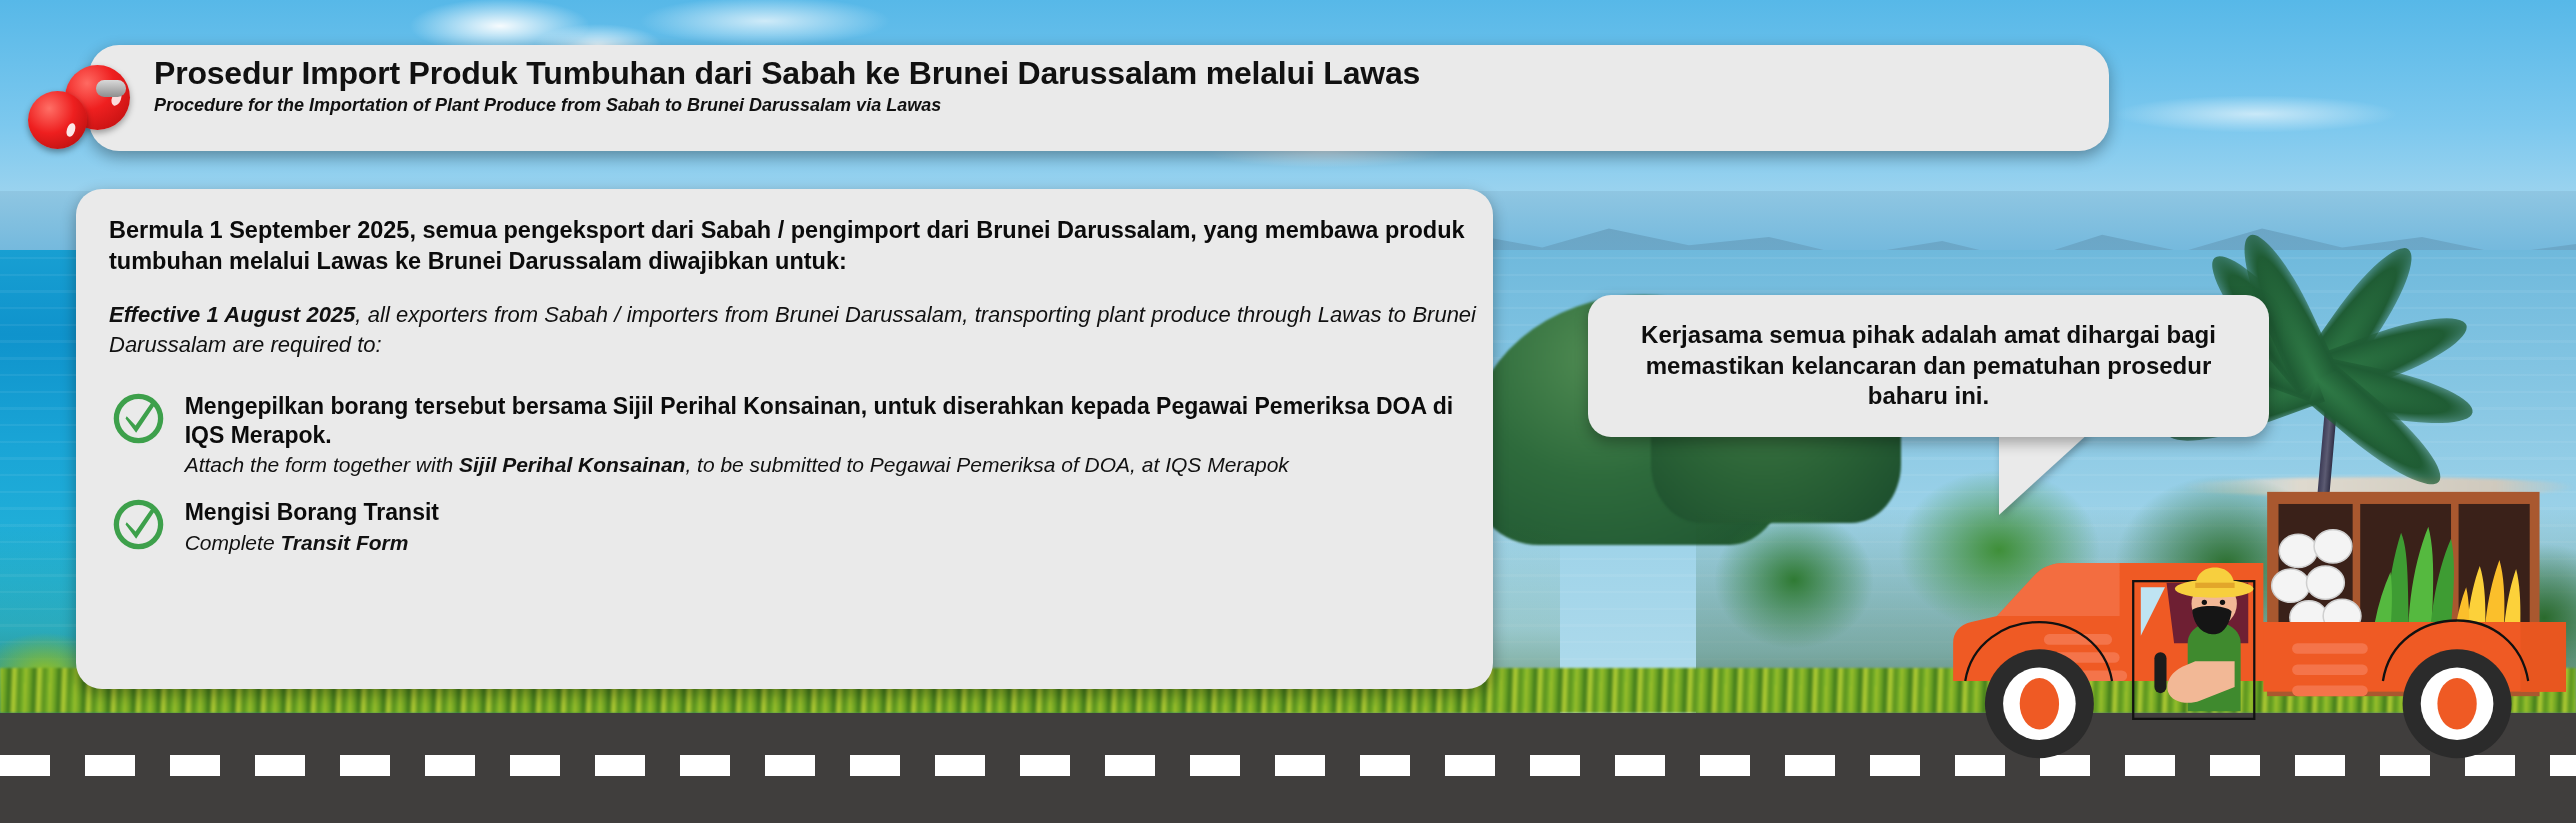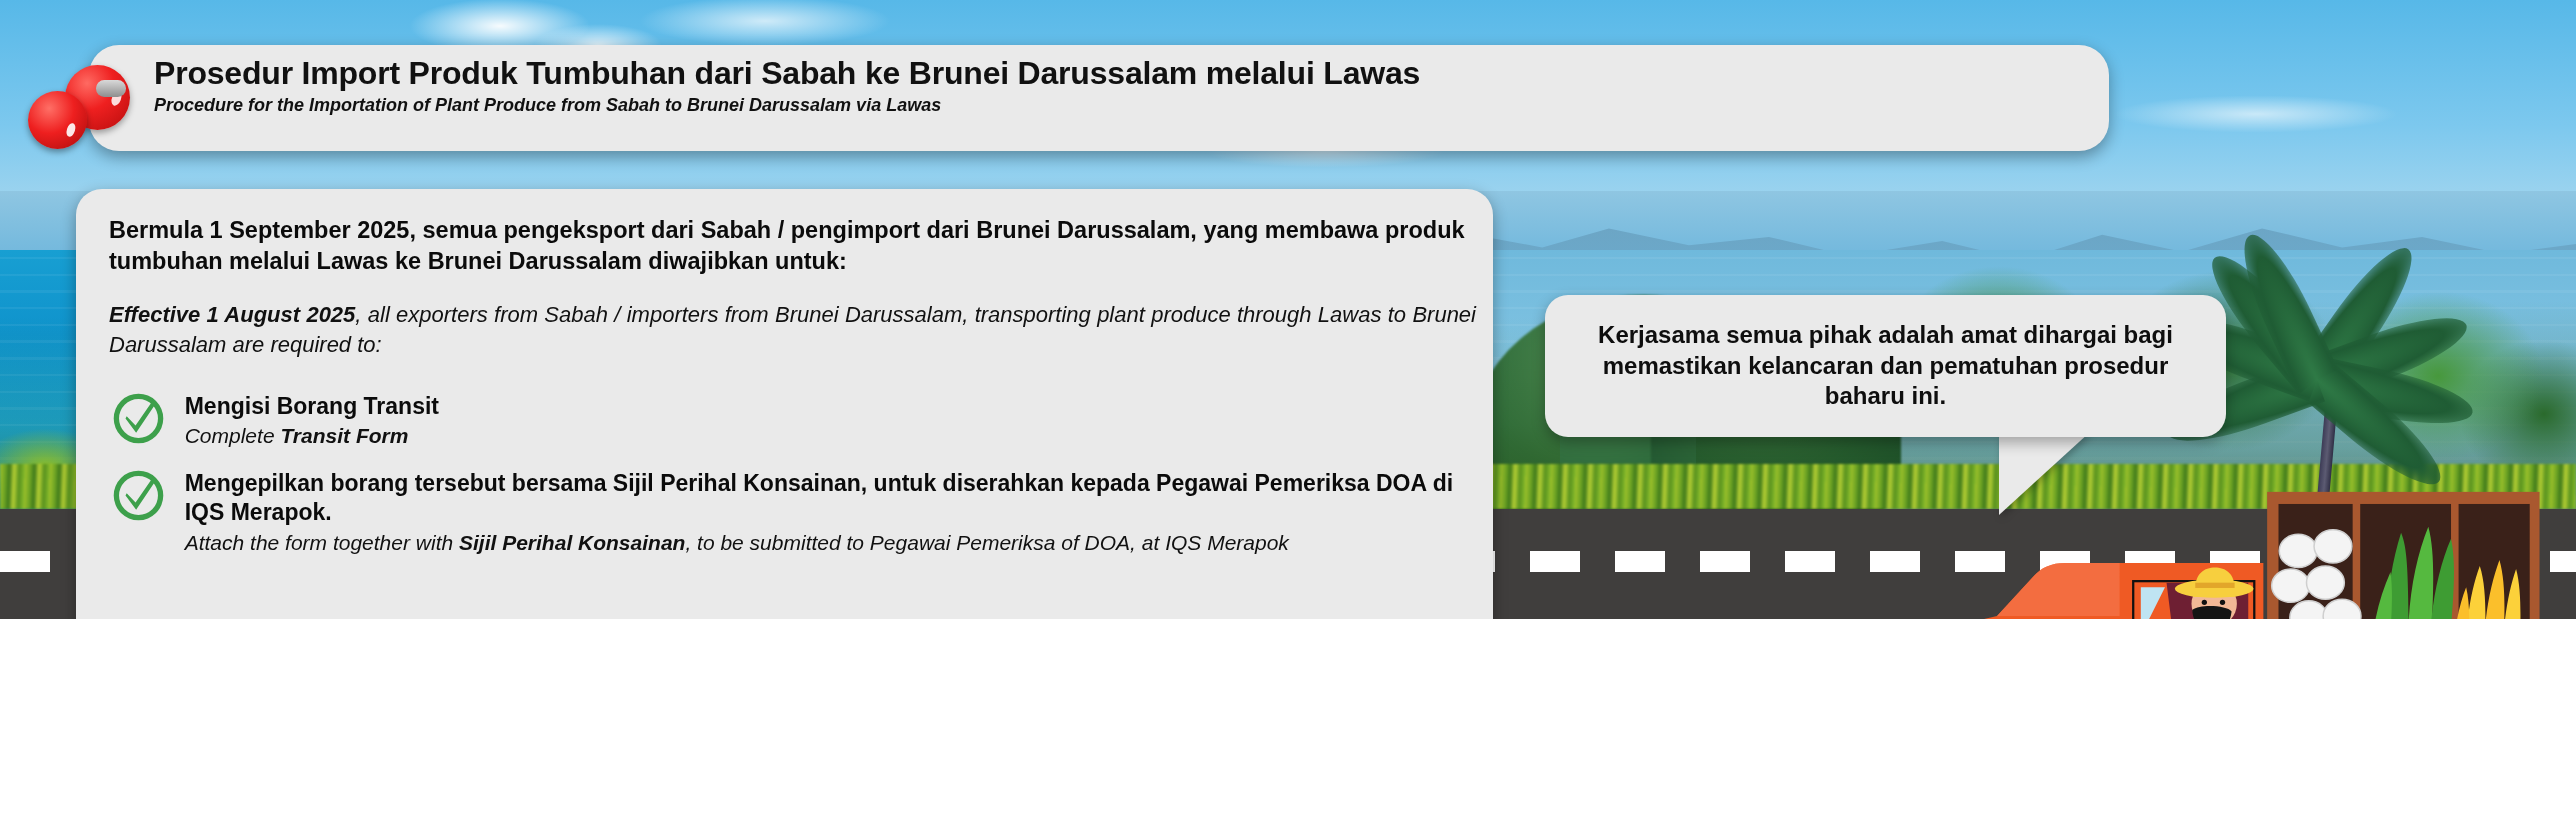"Prosedur Import Produk Tumbuhan dari" #poster { height: 619px -> 823px }
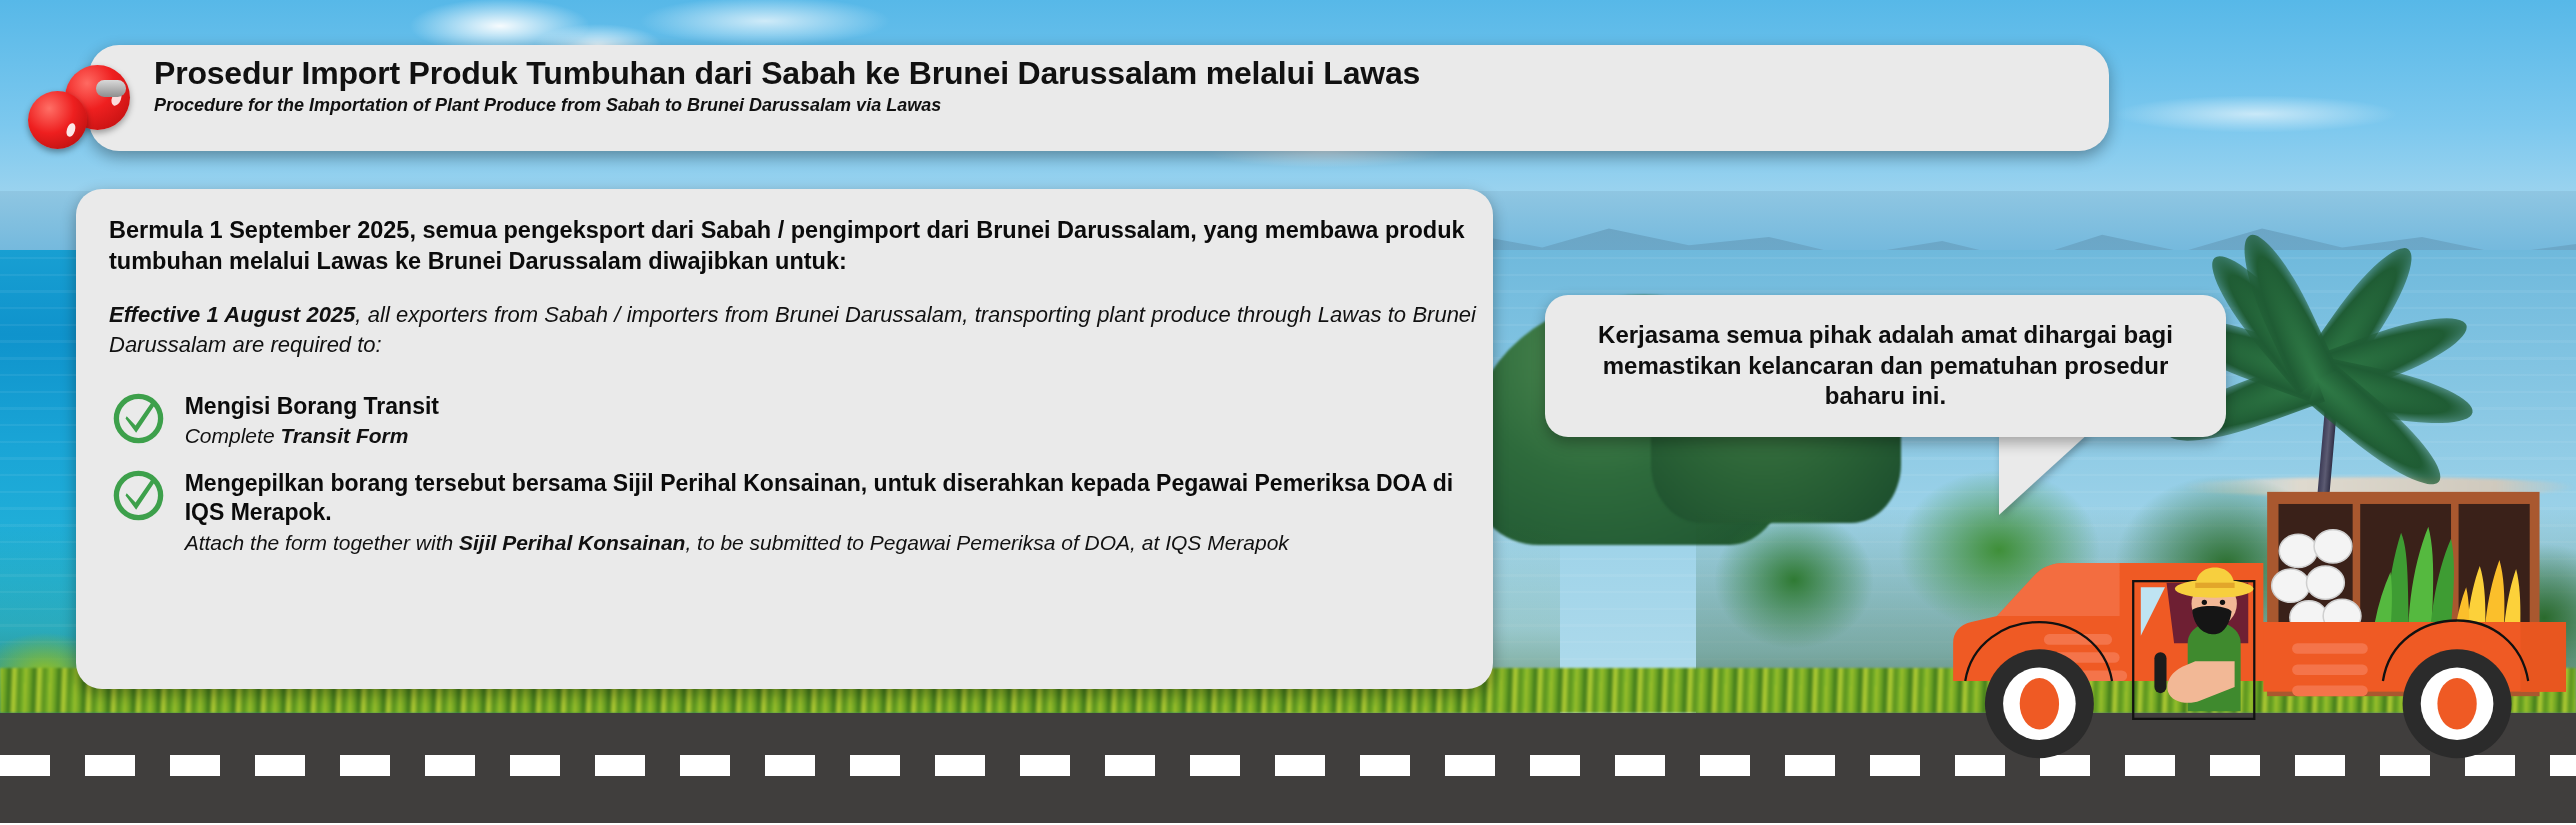"Kerjasama semua pihak adalah amat" .bubble { left: 1545px -> 1588px }
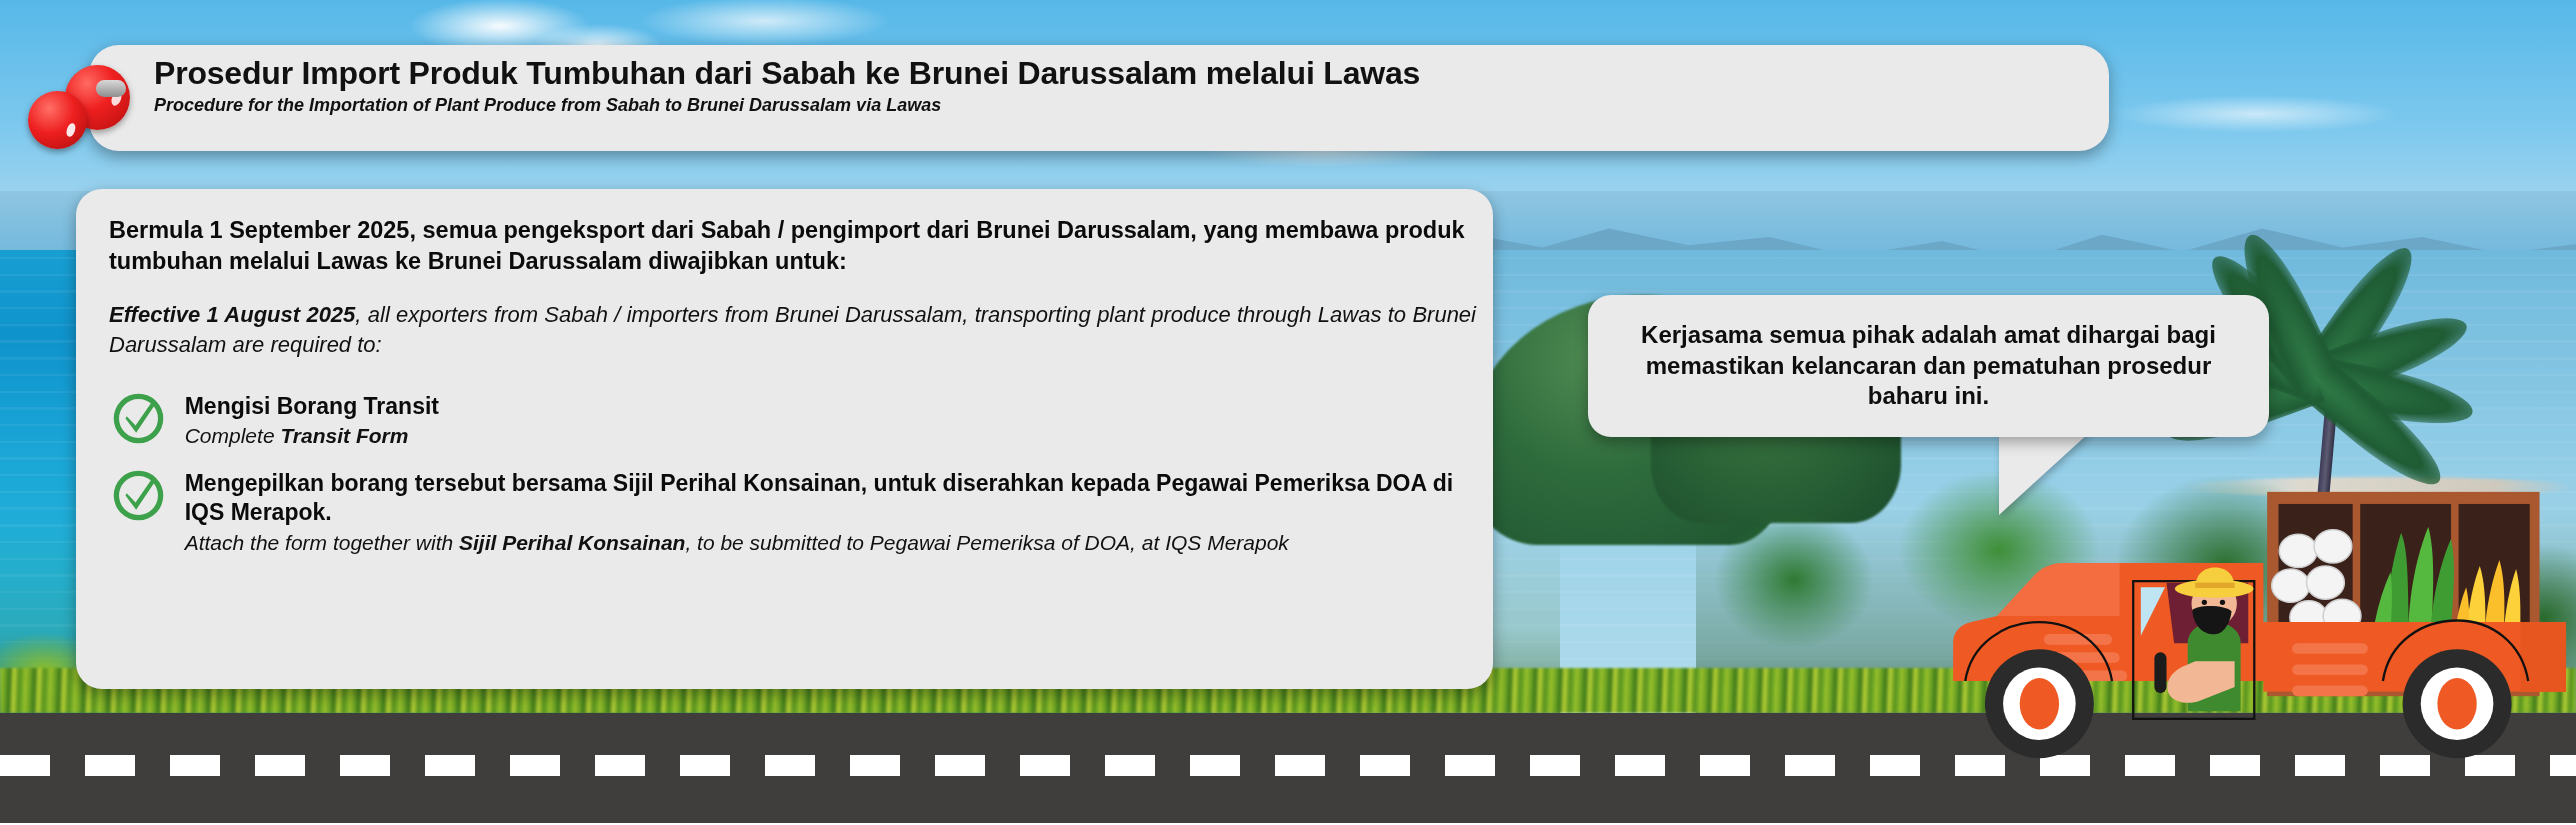"Mengisi Borang Transit" div.check-row { order: before "Mengepilkan borang tersebut bersama" -> after "Mengepilkan borang tersebut bersama" }
